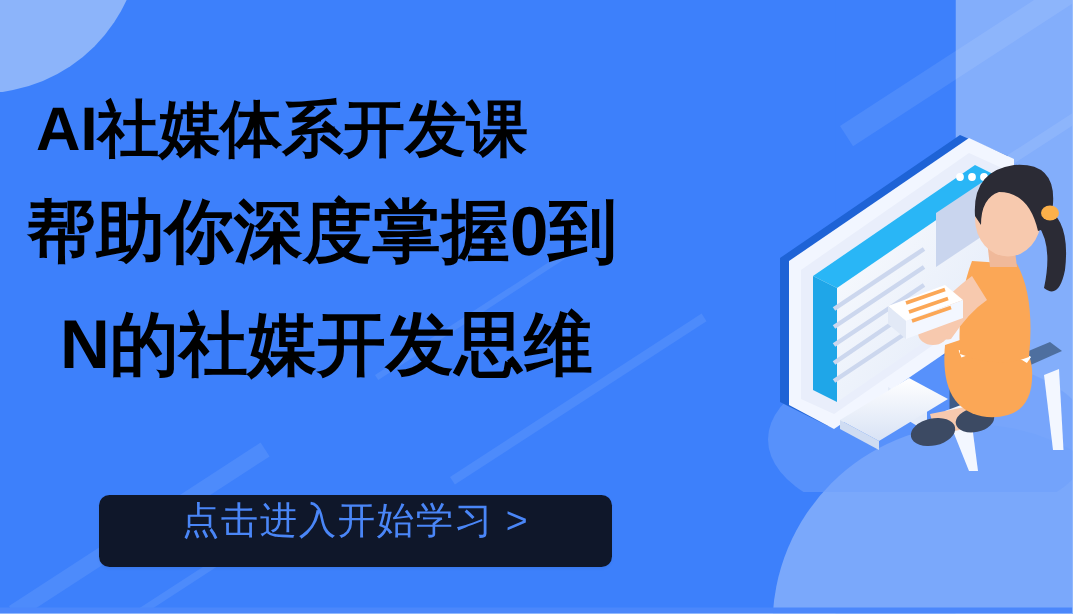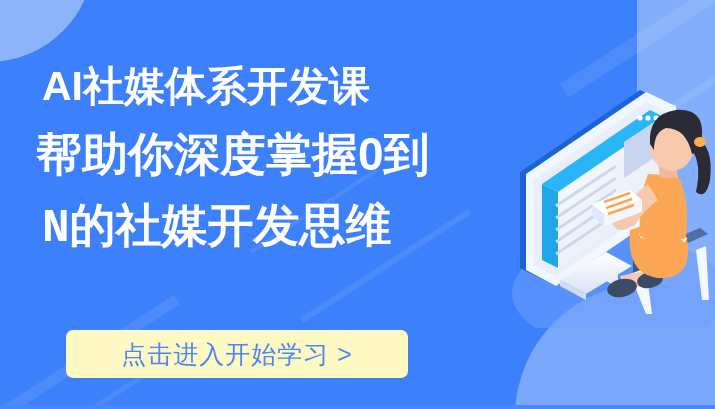"AI社媒体系开发课" .headline { color: #ffffff -> #000000; left: 42px -> 24px }
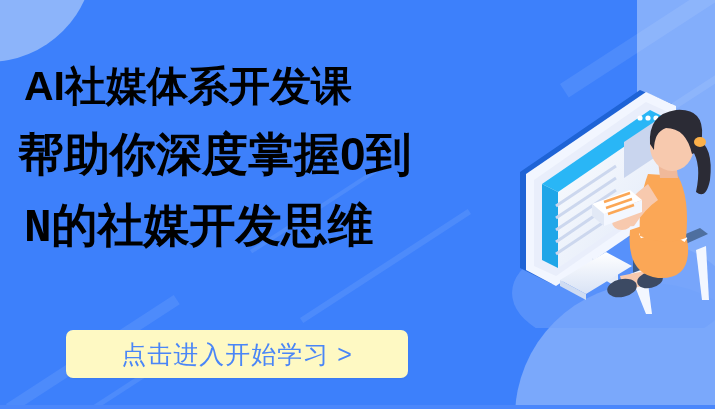"N的社媒开发思维" .hl-line.l3 { font-family: Liberation Mono, monospace -> none; margin-left: 0 -> 16px }
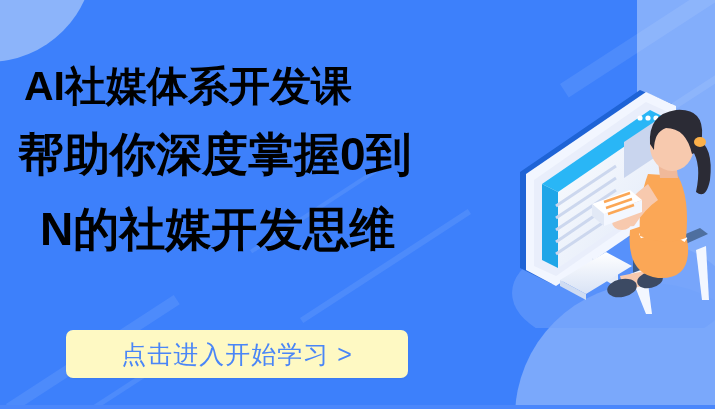"点击进入开始学习 >" .cta { align-items: center -> flex-start; background: #fef9c3 -> #0f172a }
